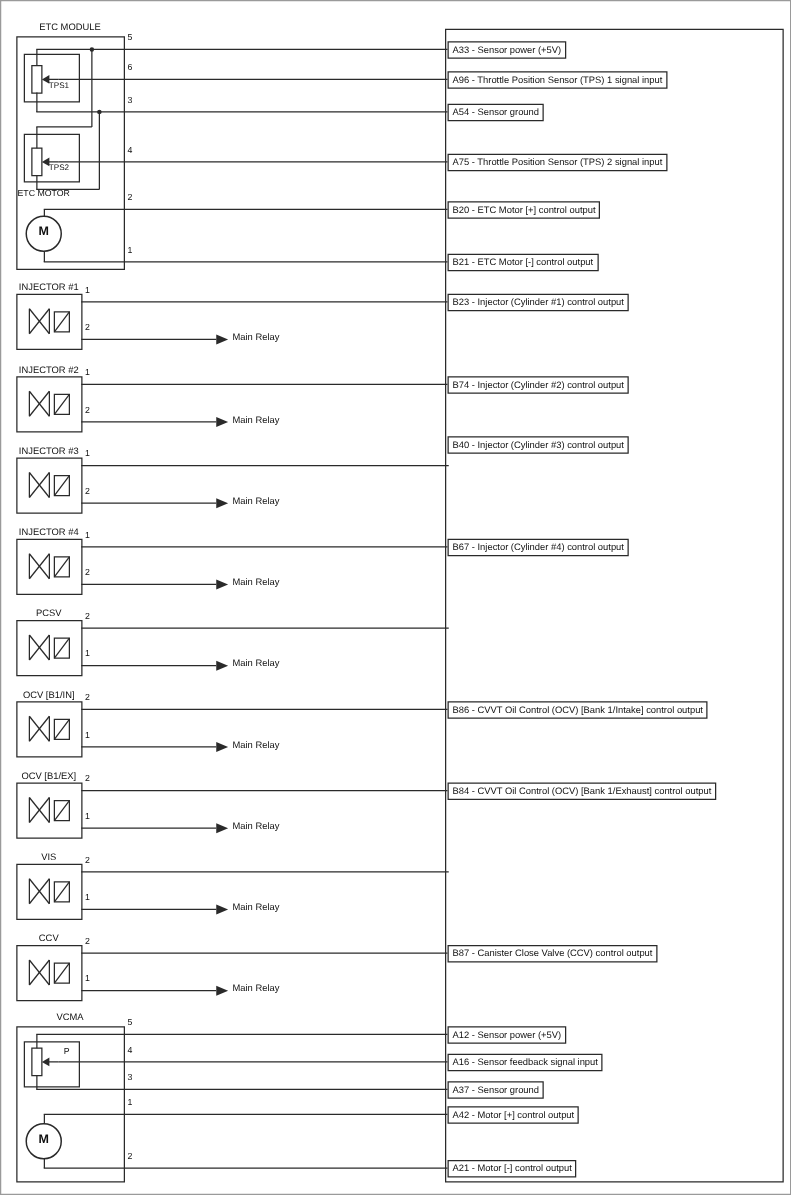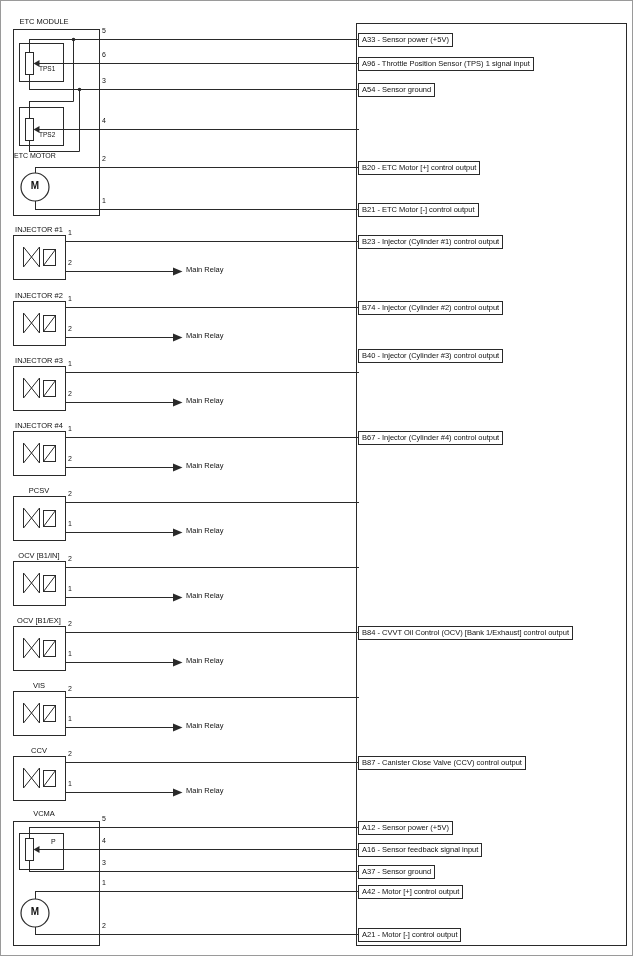"ETC MODULE" .mlab { left: 0 -> 12px }
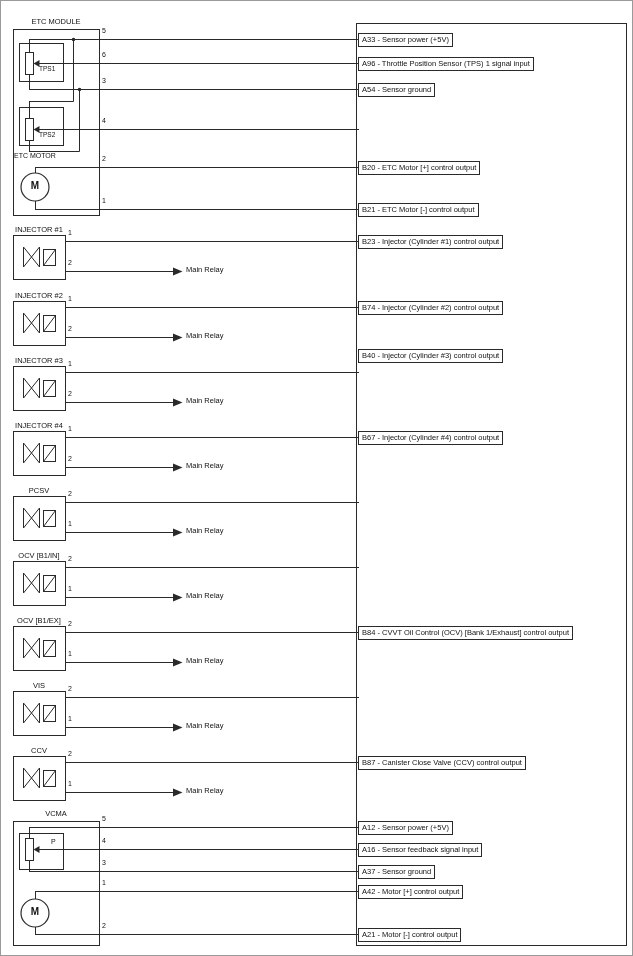"A75 - Throttle Position Sensor" div.pin-box { html: none -> <div>A75 - Throttle Position Sensor (TPS) 2 signal input</div> }
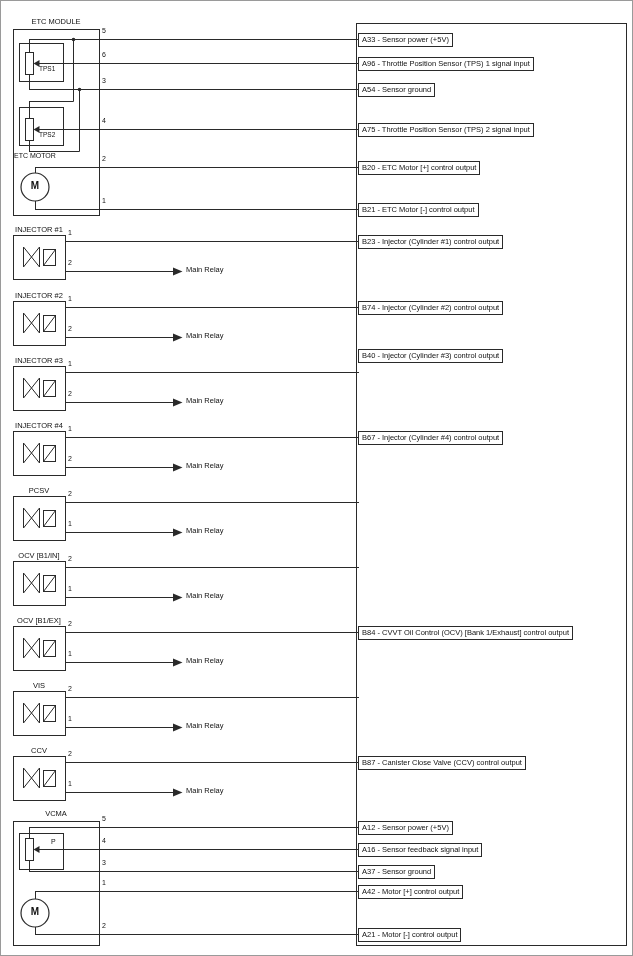"B86 - CVVT Oil Control" div.pin-box { html: none -> <div>B86 - CVVT Oil Control (OCV) [Bank 1/Intake] control output</div> }
